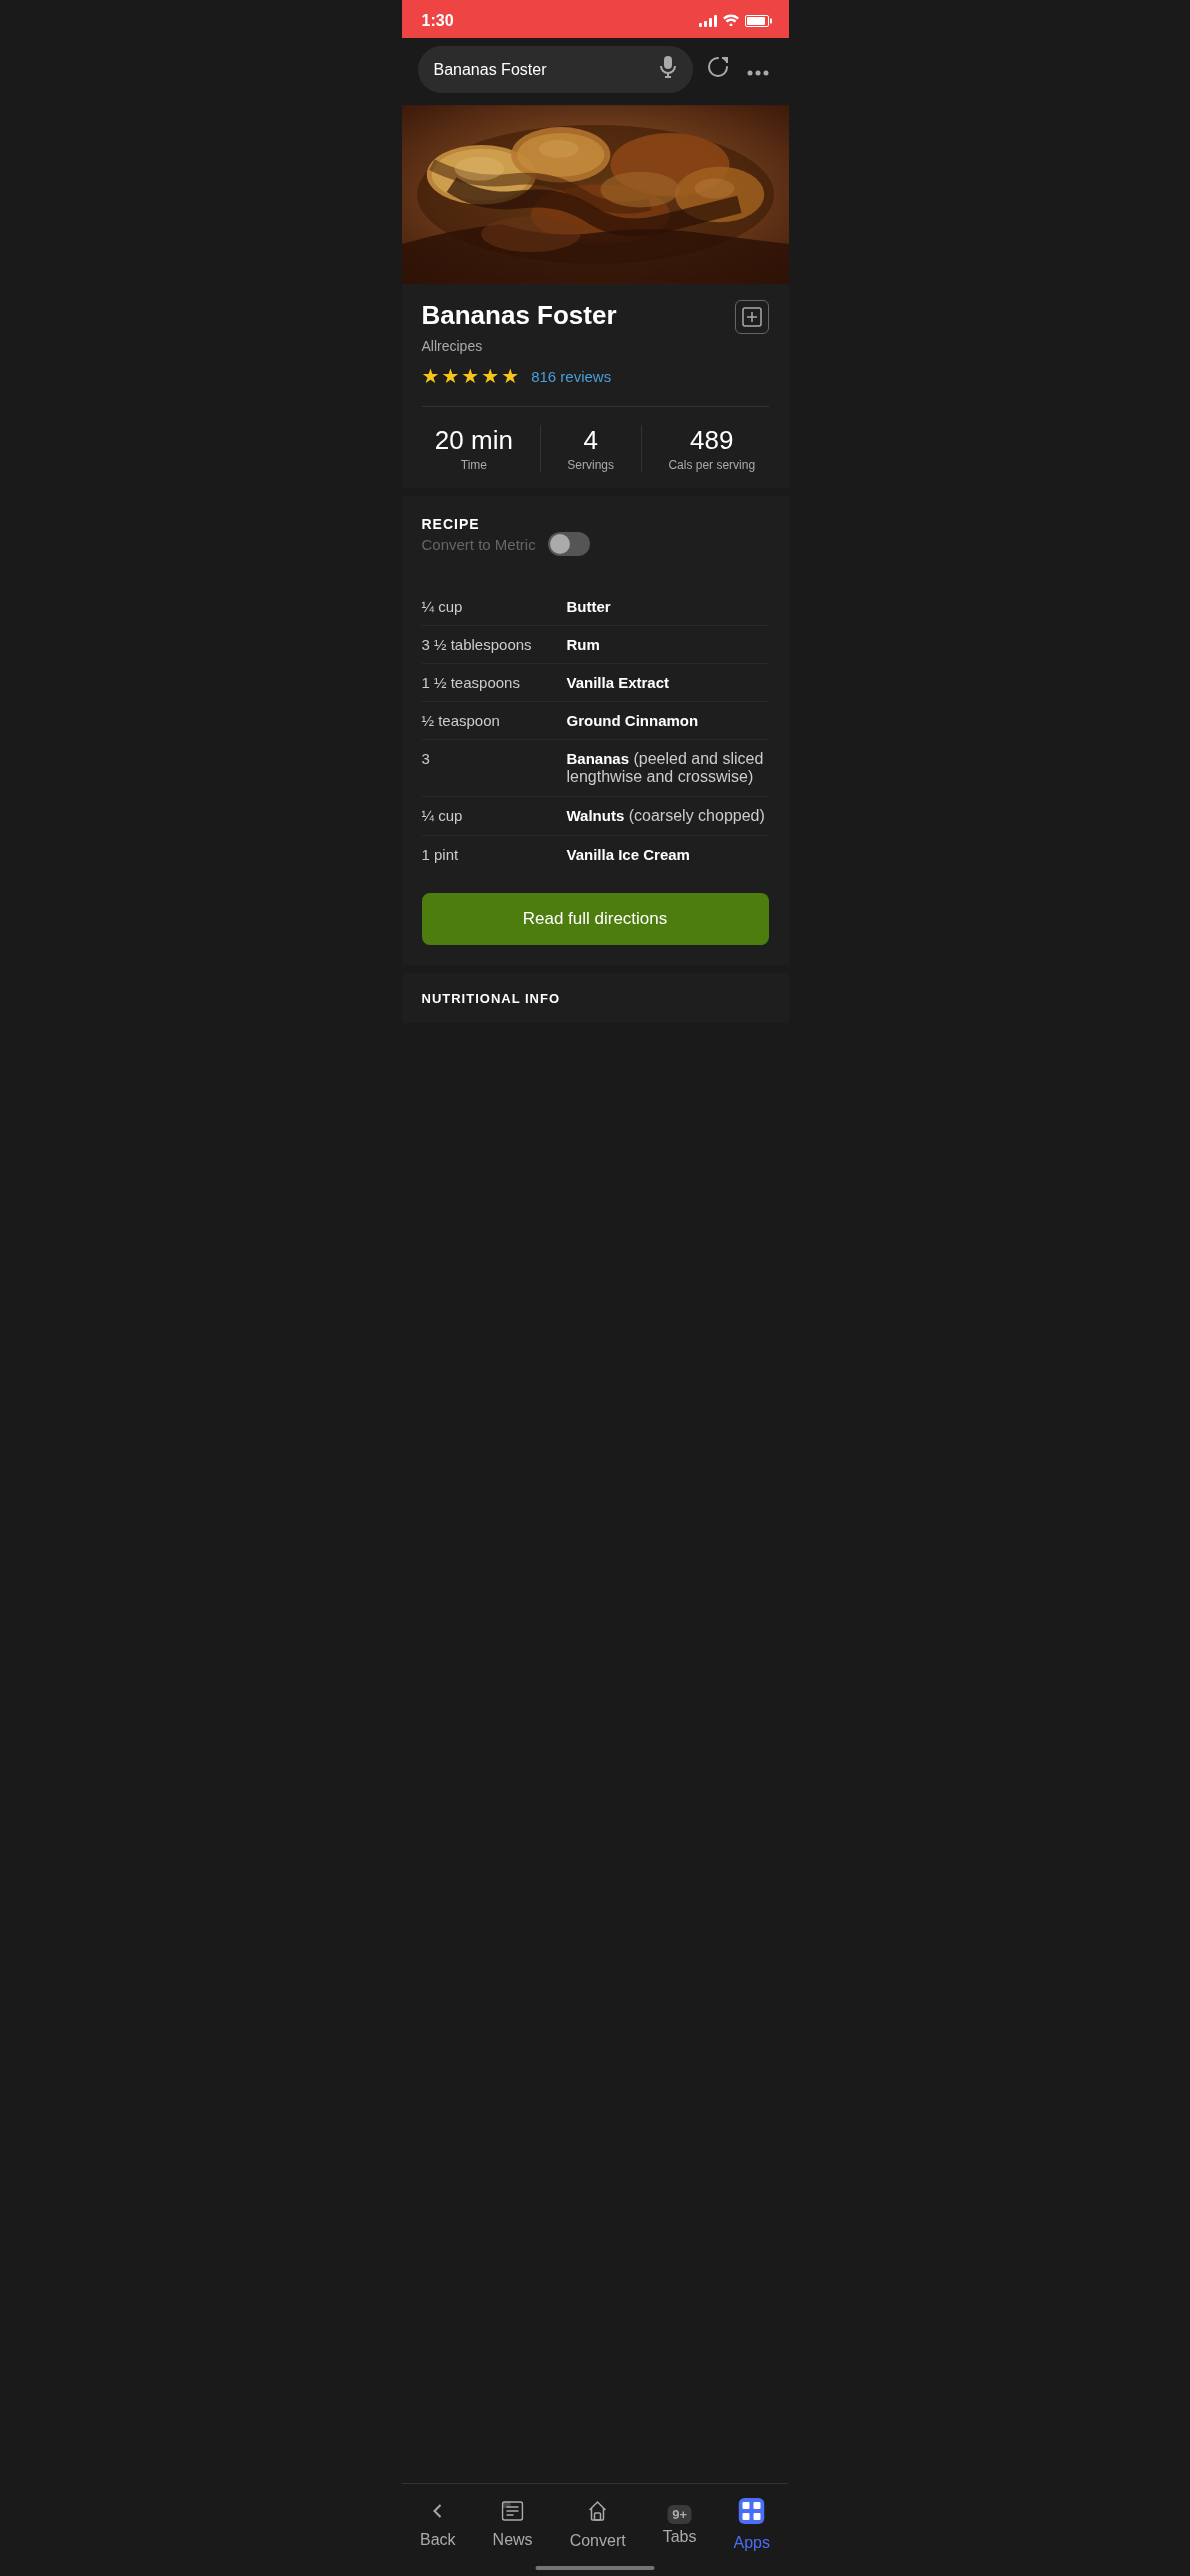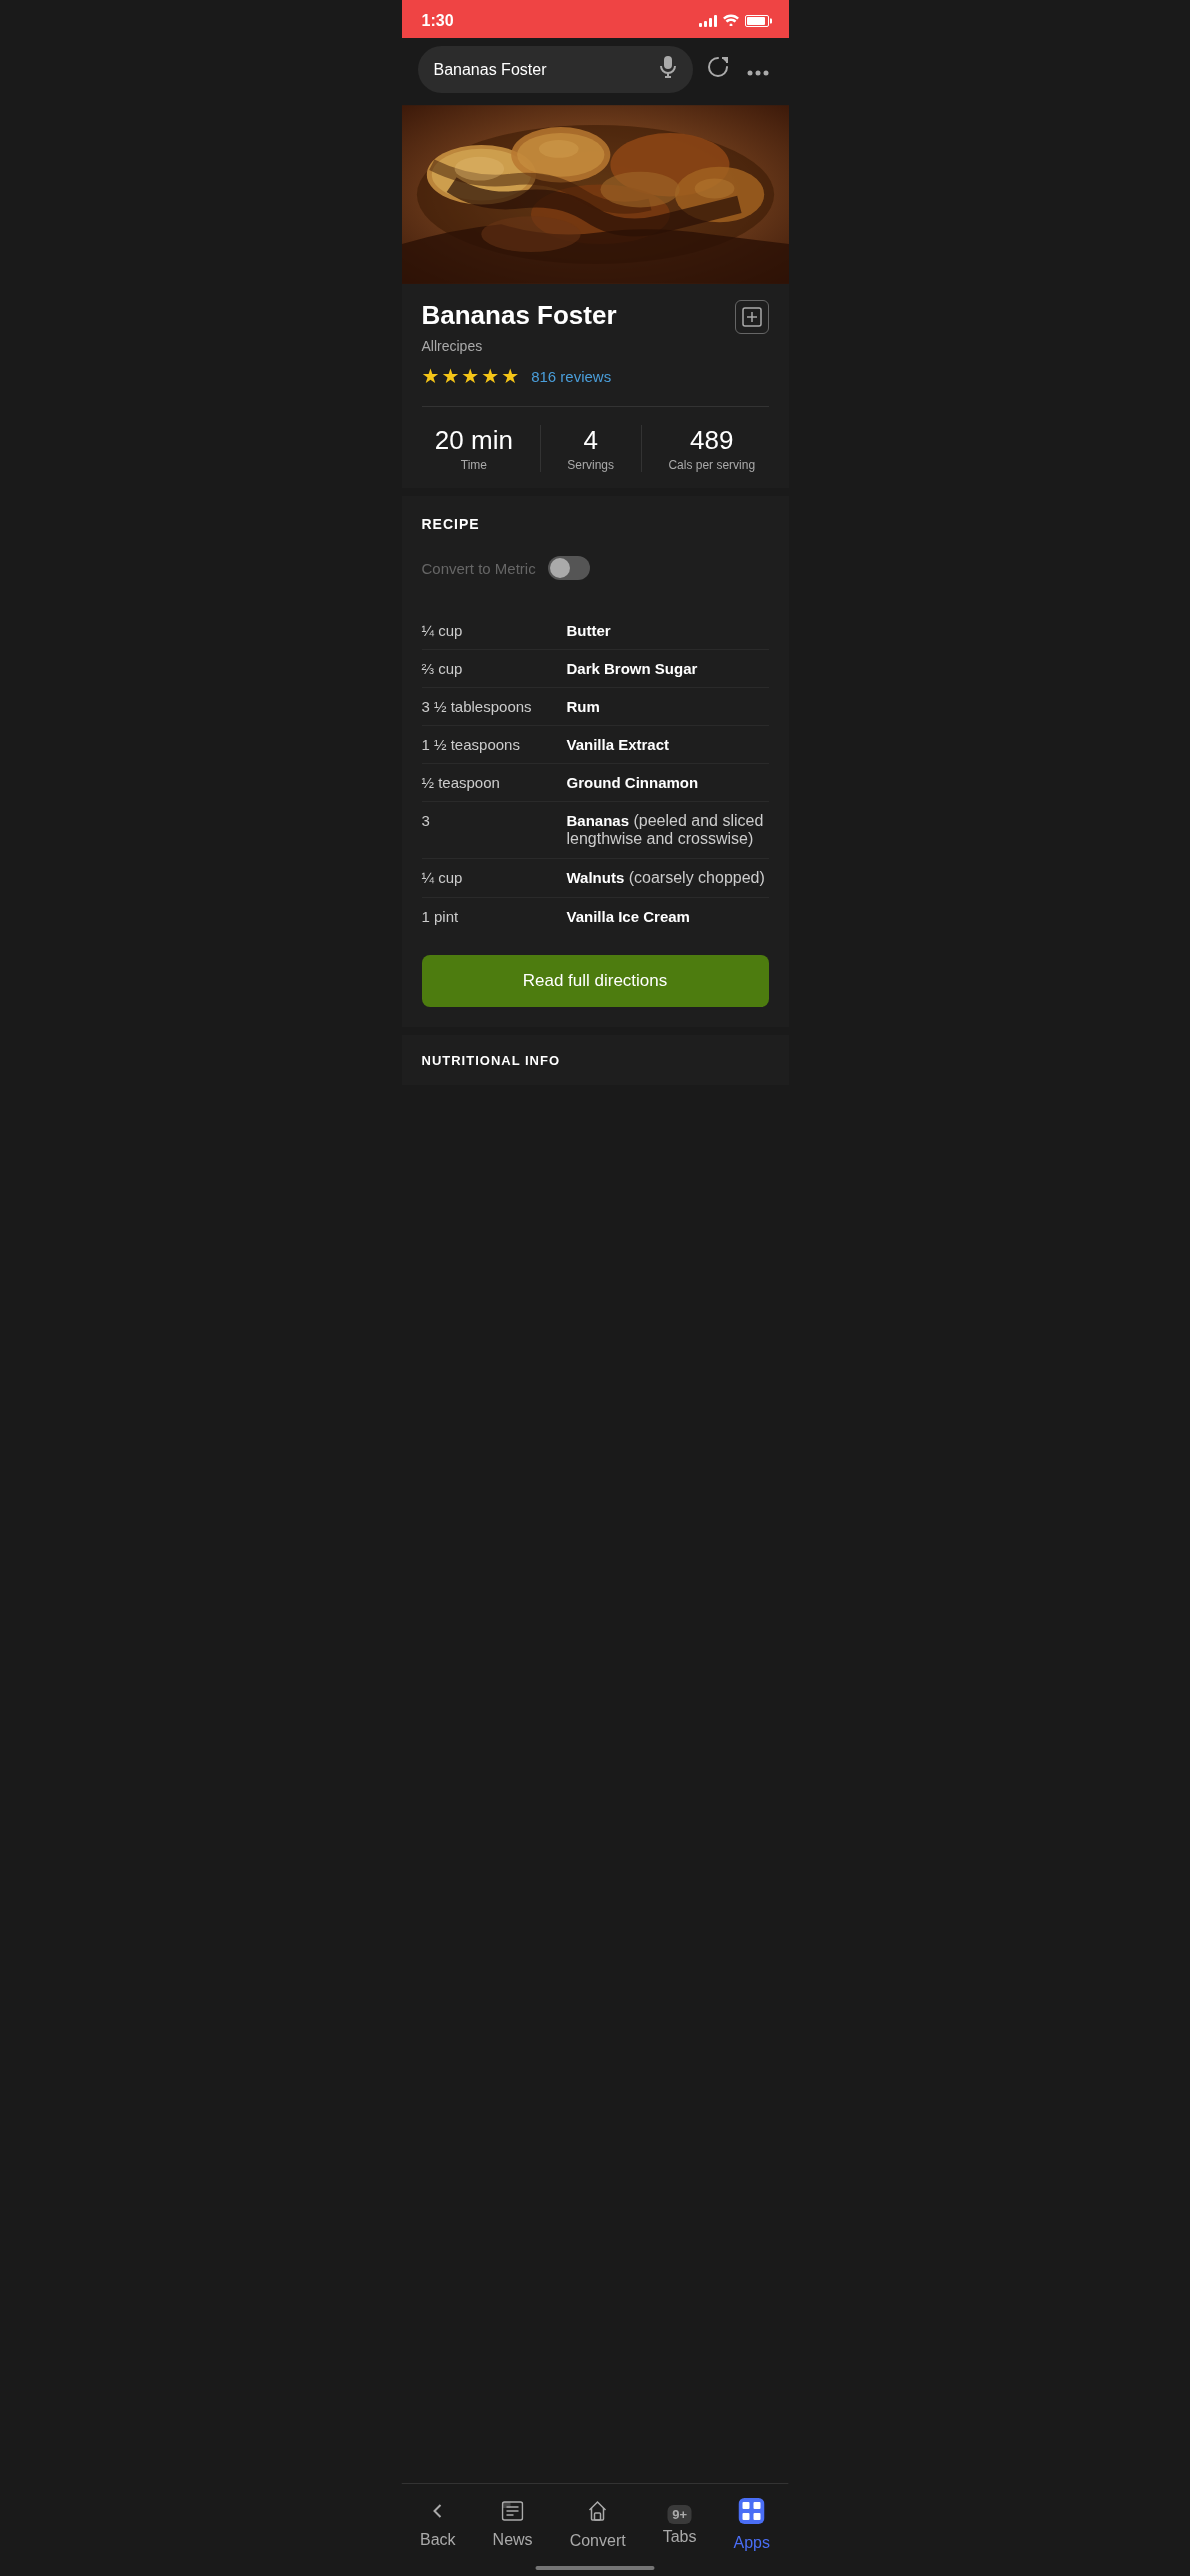"RECIPE" .section-title { margin-bottom: 24px -> 0 }
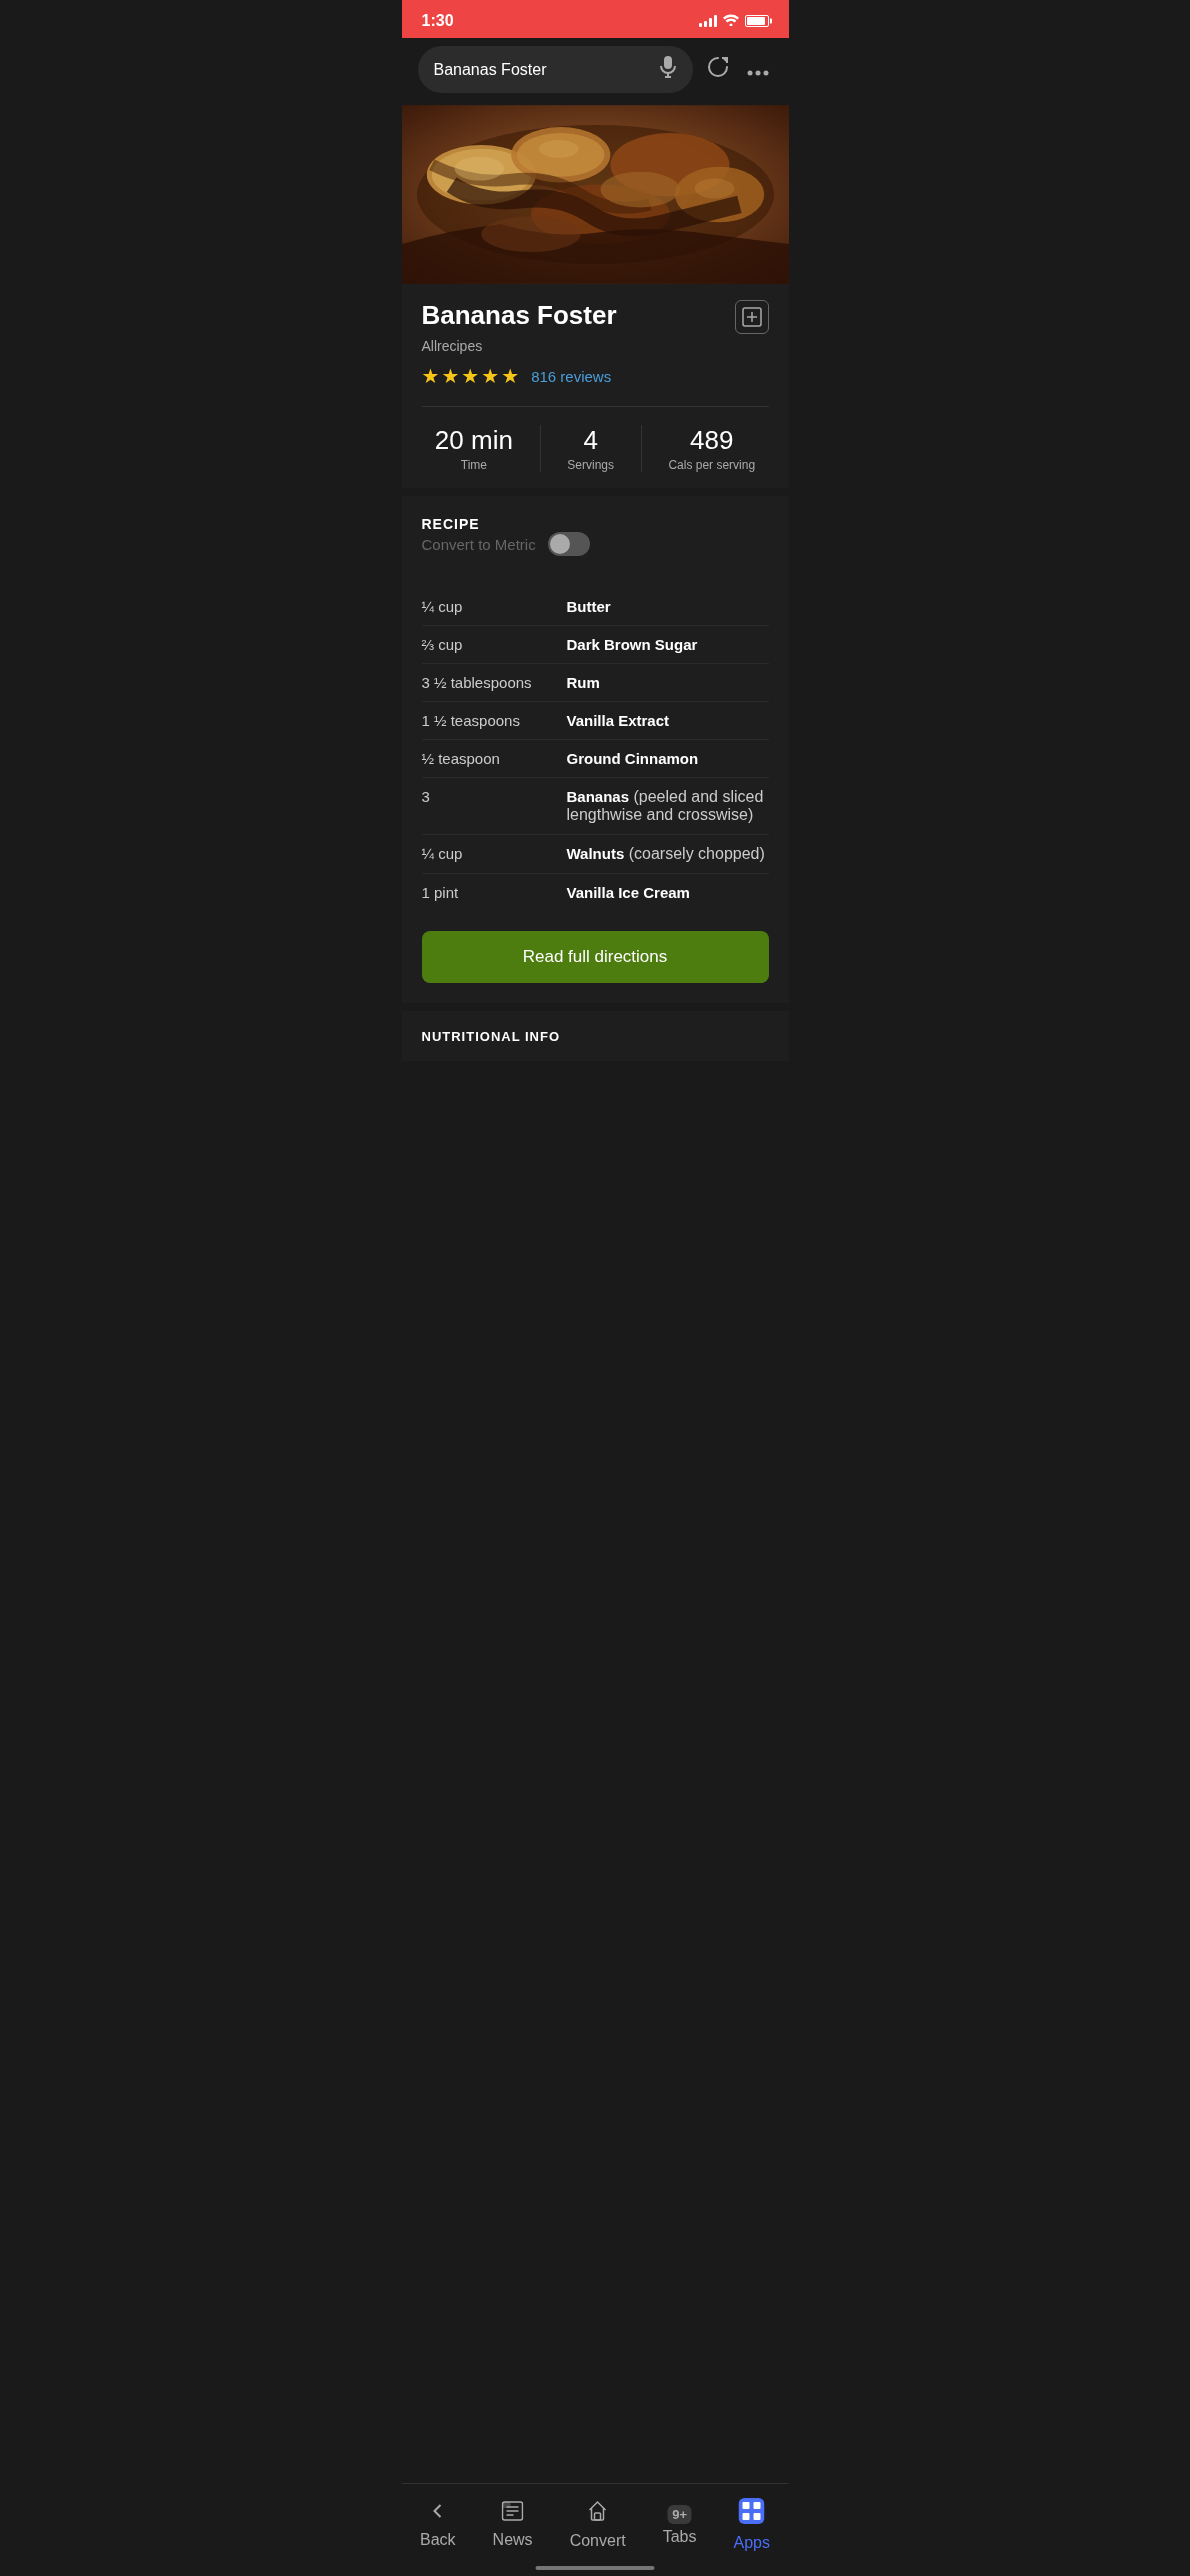"⅔ cup" div.ingredient-row { html: <div> <span>⅔ cup</span> <span>Dark Brown Sugar</span> </div> -> none }
